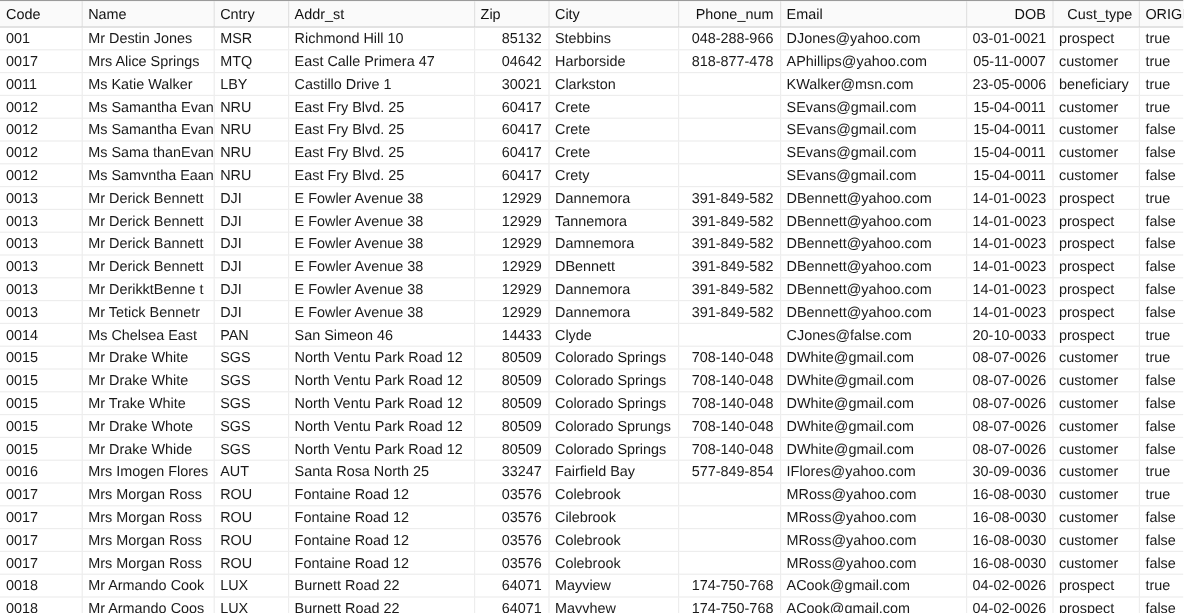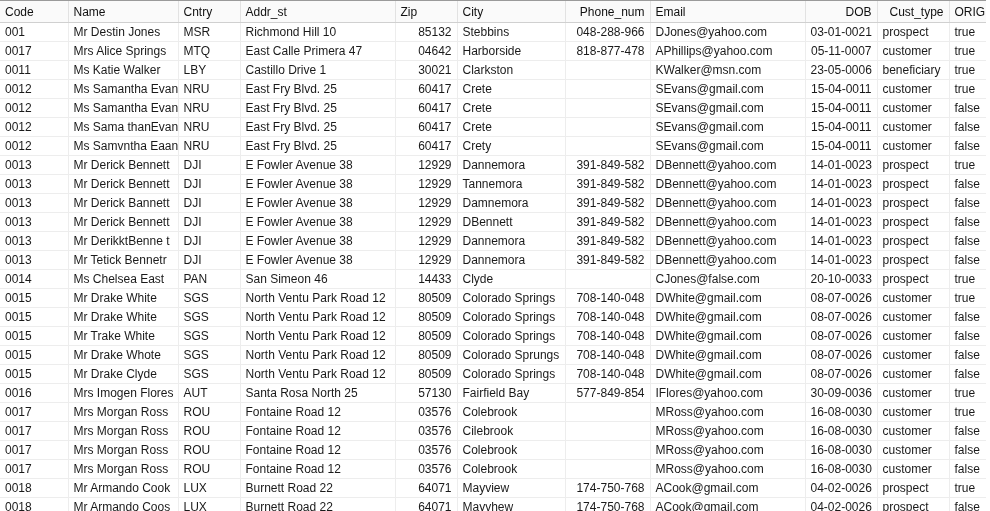"Mr Drake Clyde" td { text: Clyde -> Whide }
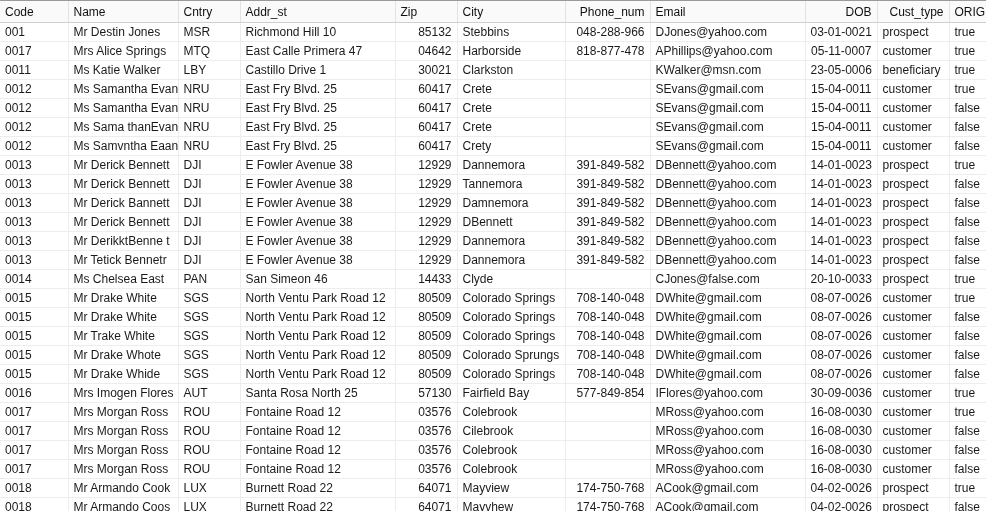"57130" td.right { text: 57130 -> 33247 }
